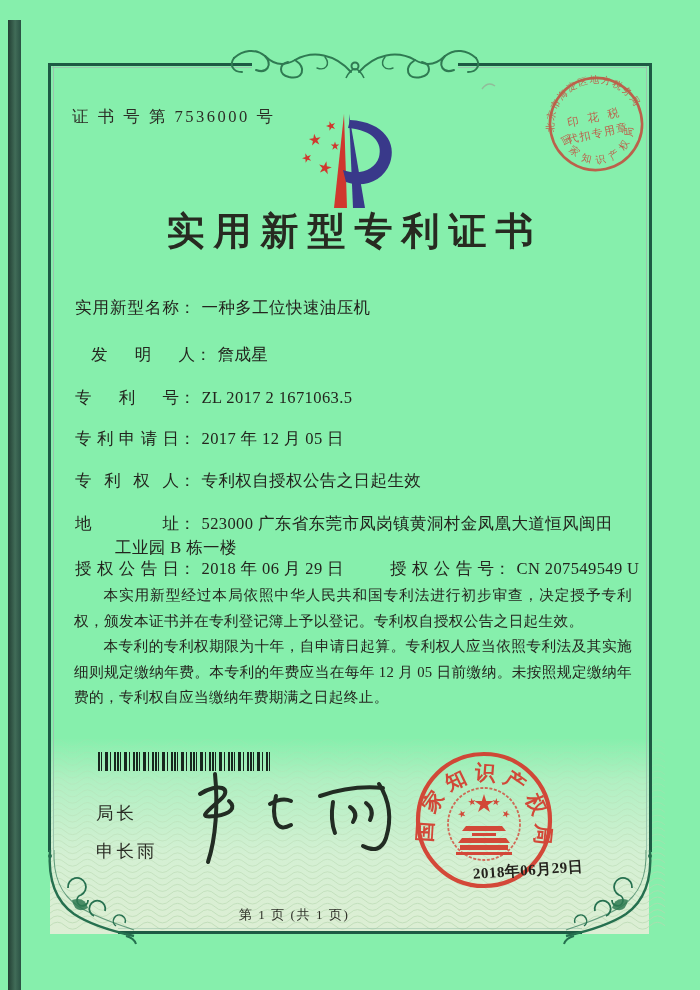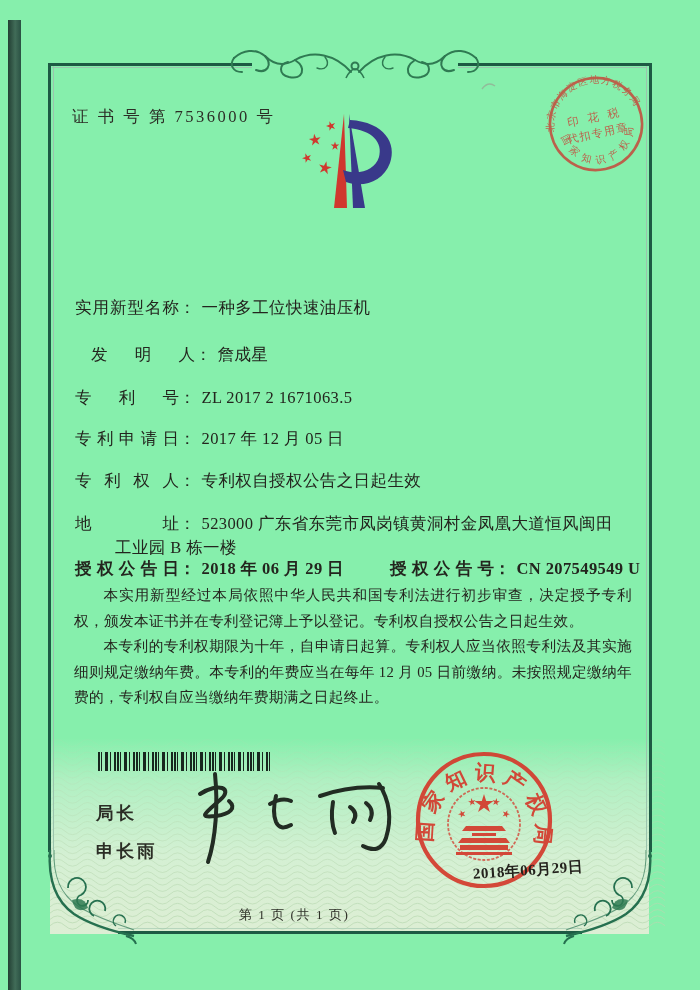"实用新型专利证书" div.abs { html: none -> <div>实用新型专利证书</div> }
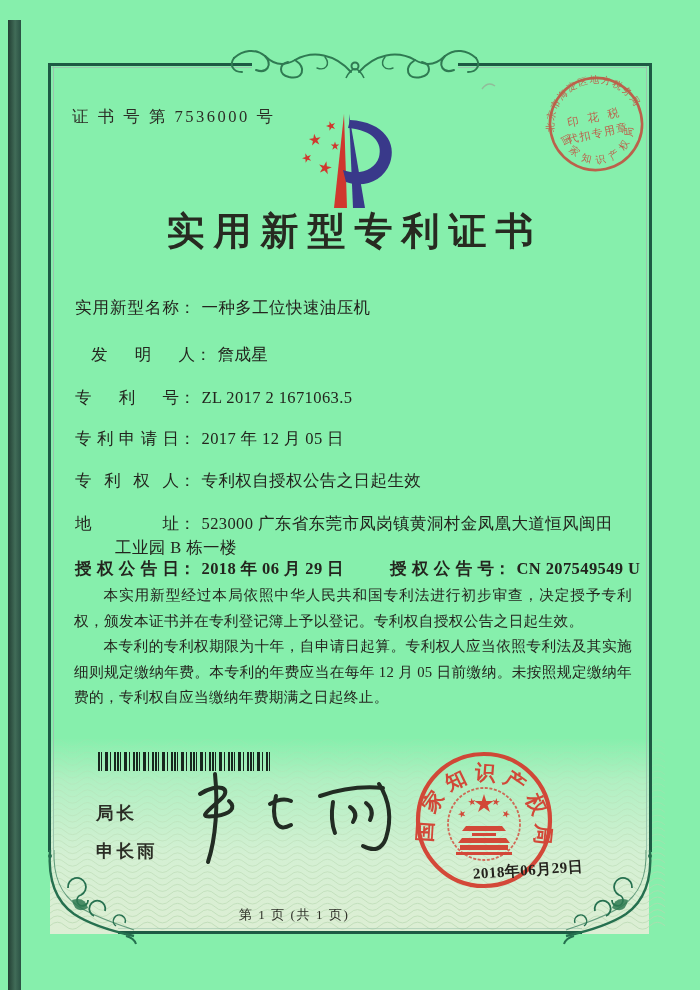"授权公告日： 2018 年 06 月" div.fld-row { font-weight: bold -> none }
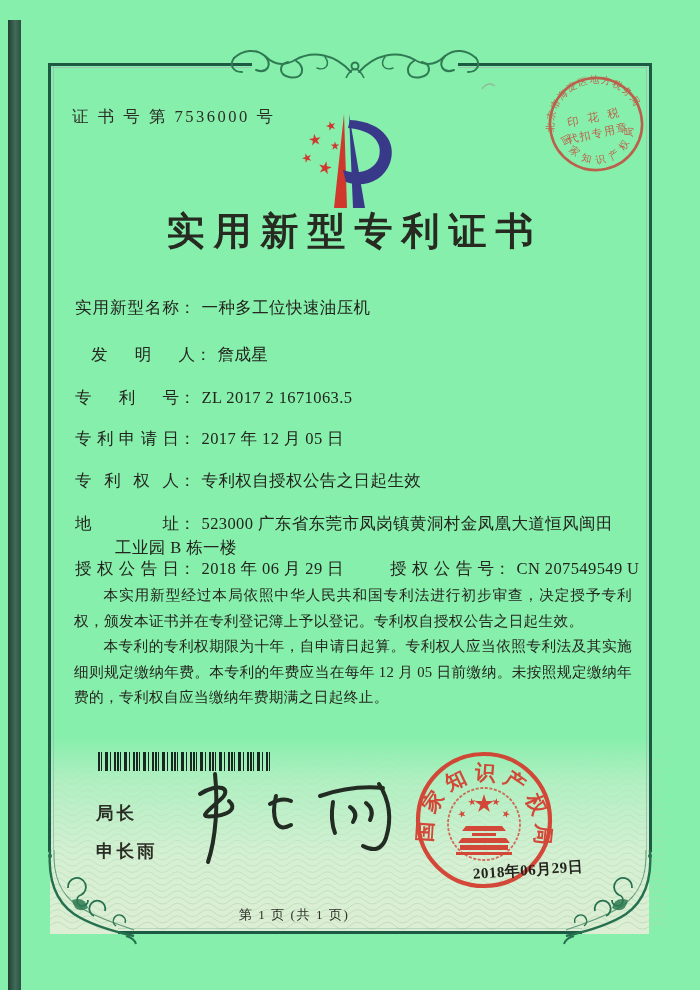"局长" #director { font-weight: bold -> none }
